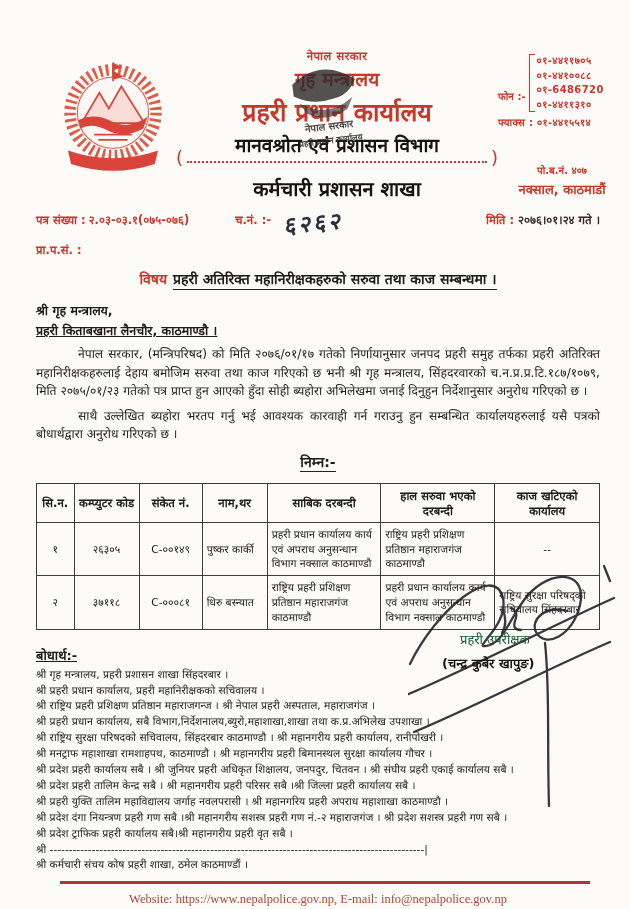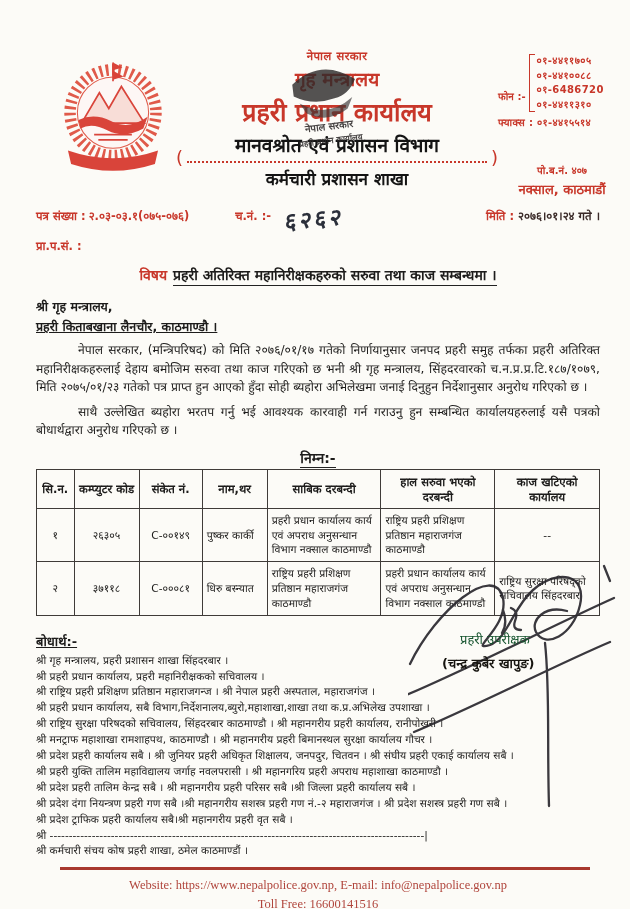"कर्मचारी प्रशासन शाखा" .lh-branch { font-size: 17px -> 20px; margin-top: 4px -> 12px }
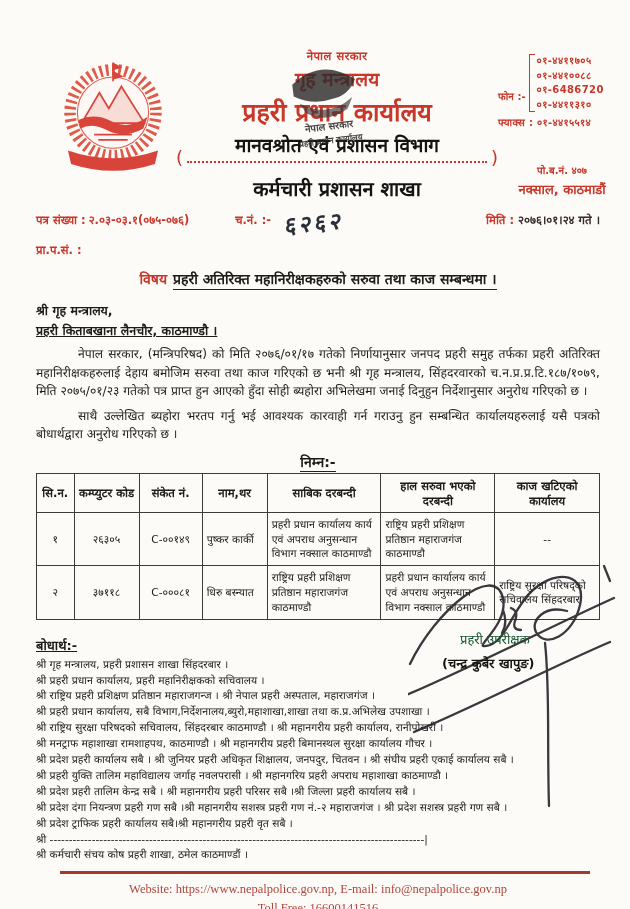"सि.न." table.tr-table { margin-top: 2px -> 12px }
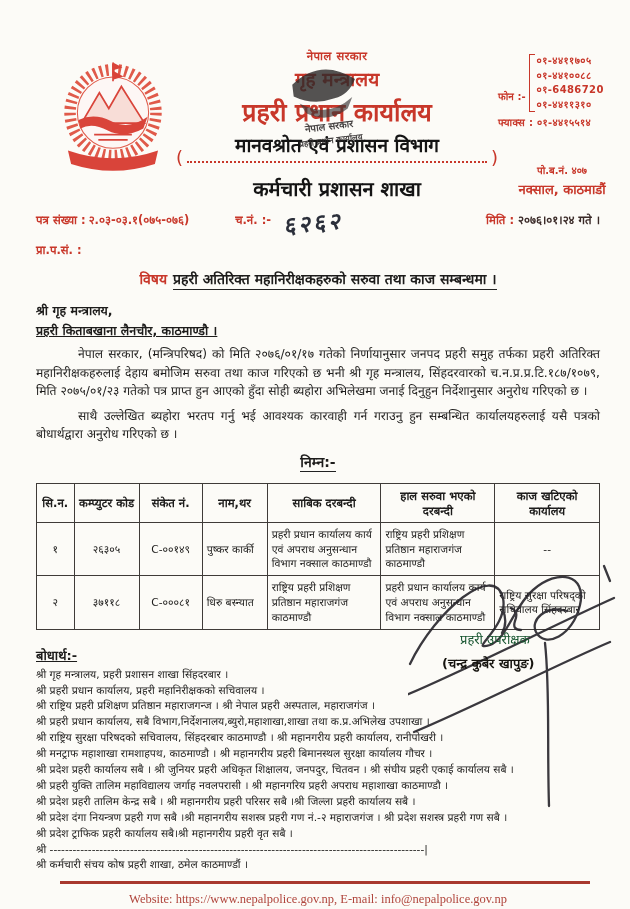"श्री प्रहरी युक्ति तालिम महाविद्यालय" div { order: before "श्री प्रदेश प्रहरी तालिम केन्द्र" -> after "श्री प्रदेश प्रहरी तालिम केन्द्र" }
